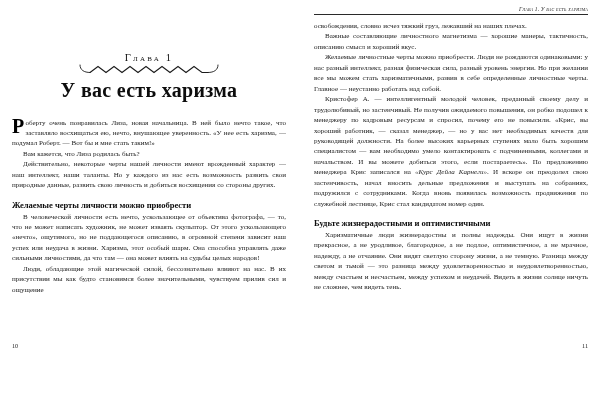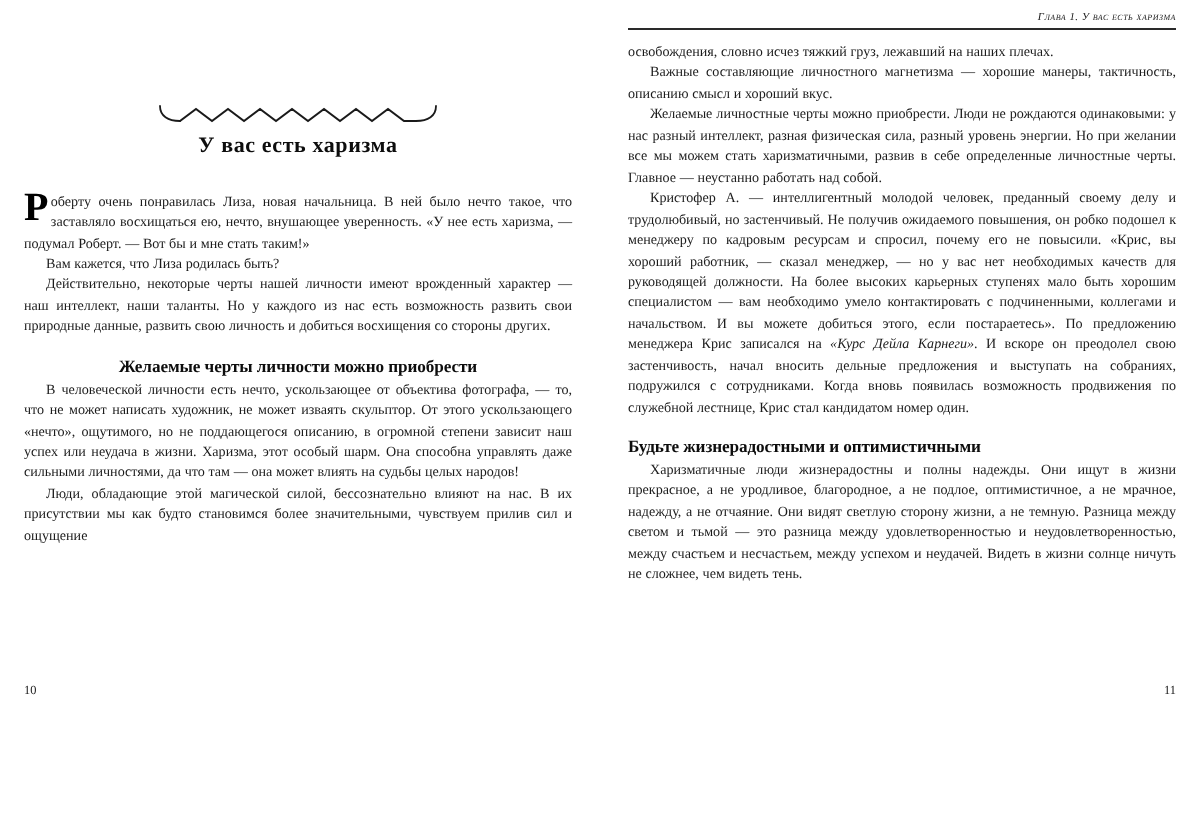"Глава 1" div.chapter-label { html: none -> <div>Глава 1</div> }
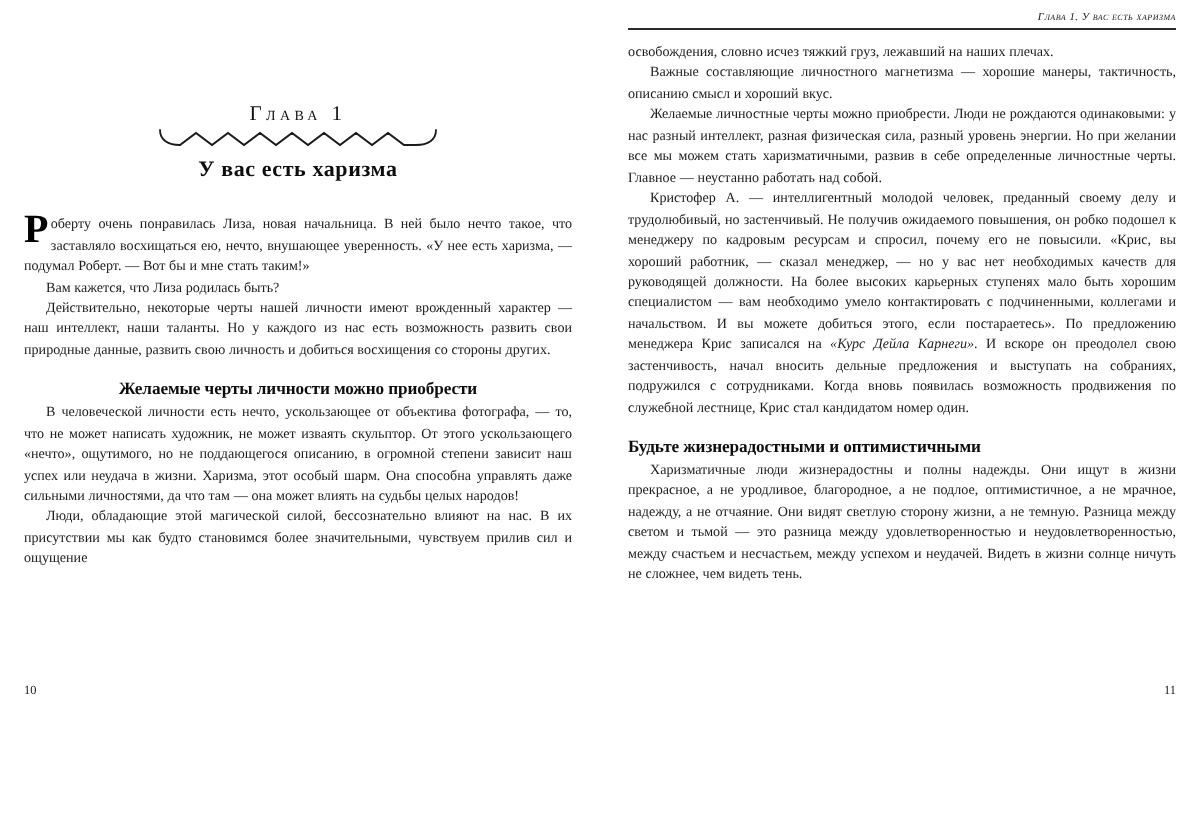"У вас есть харизма" .chapter-title { font-size: 11px -> 20px }
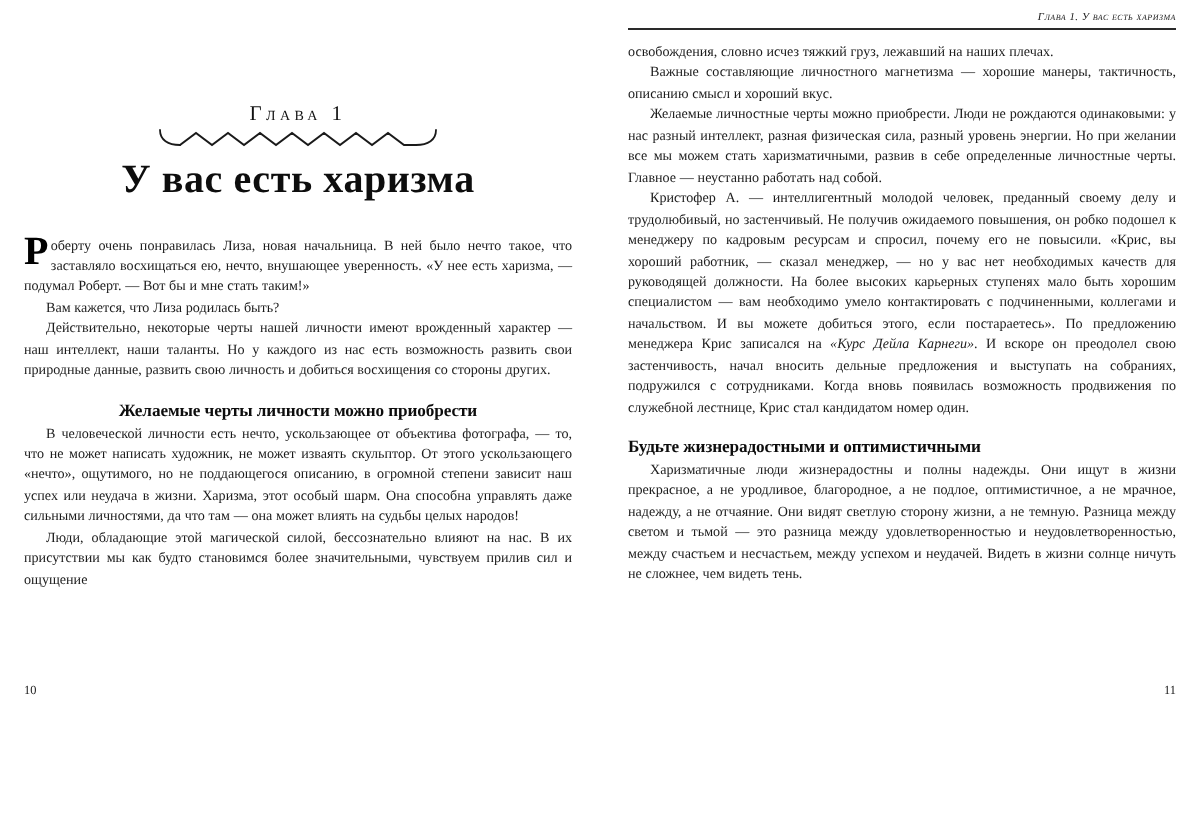"Желаемые черты личности можно приобрести" h2.subhead { text-align: center -> none }
